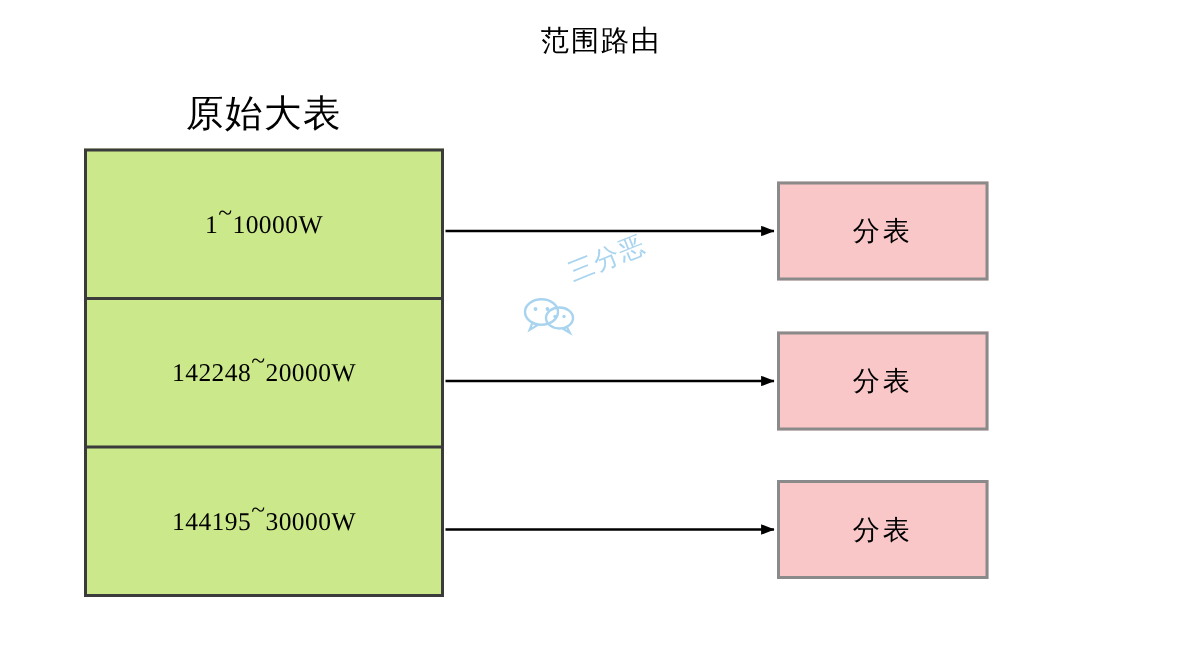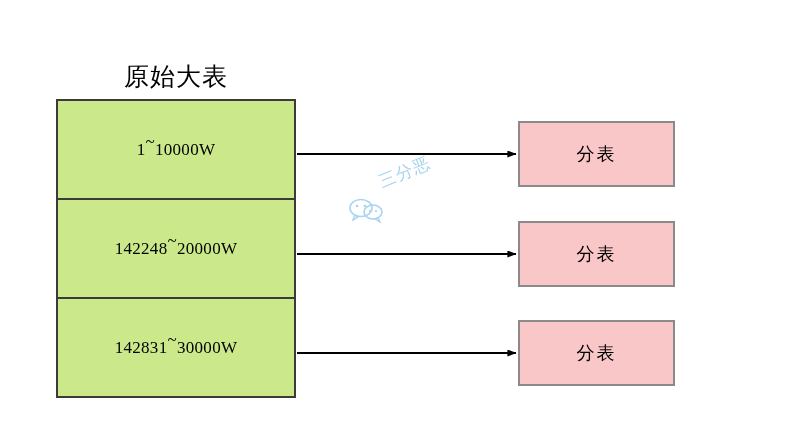"范围路由" div.diagram-title { html: none -> <div>范围路由</div> }
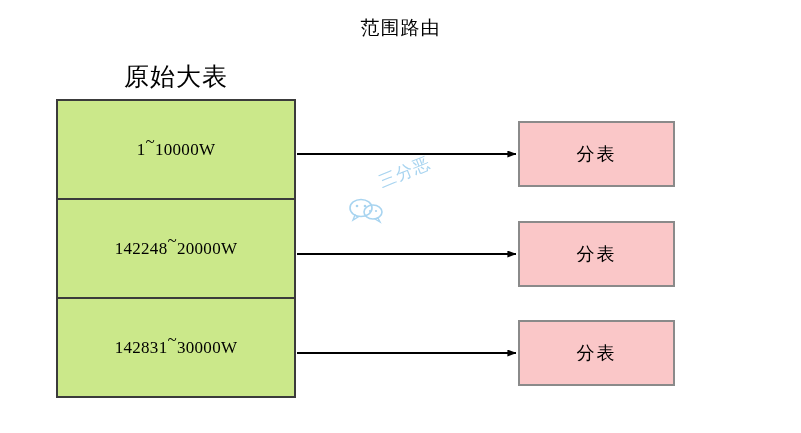"分表" .shard-box { width: 157px -> 141px }
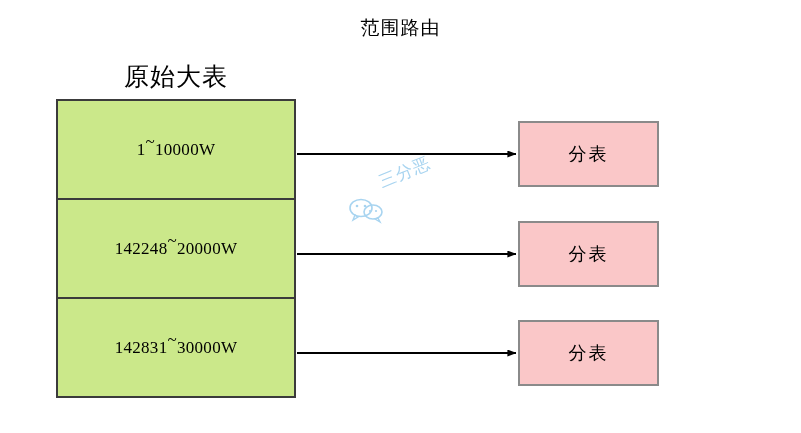"142831" span { text: 142831 -> 144195 }
